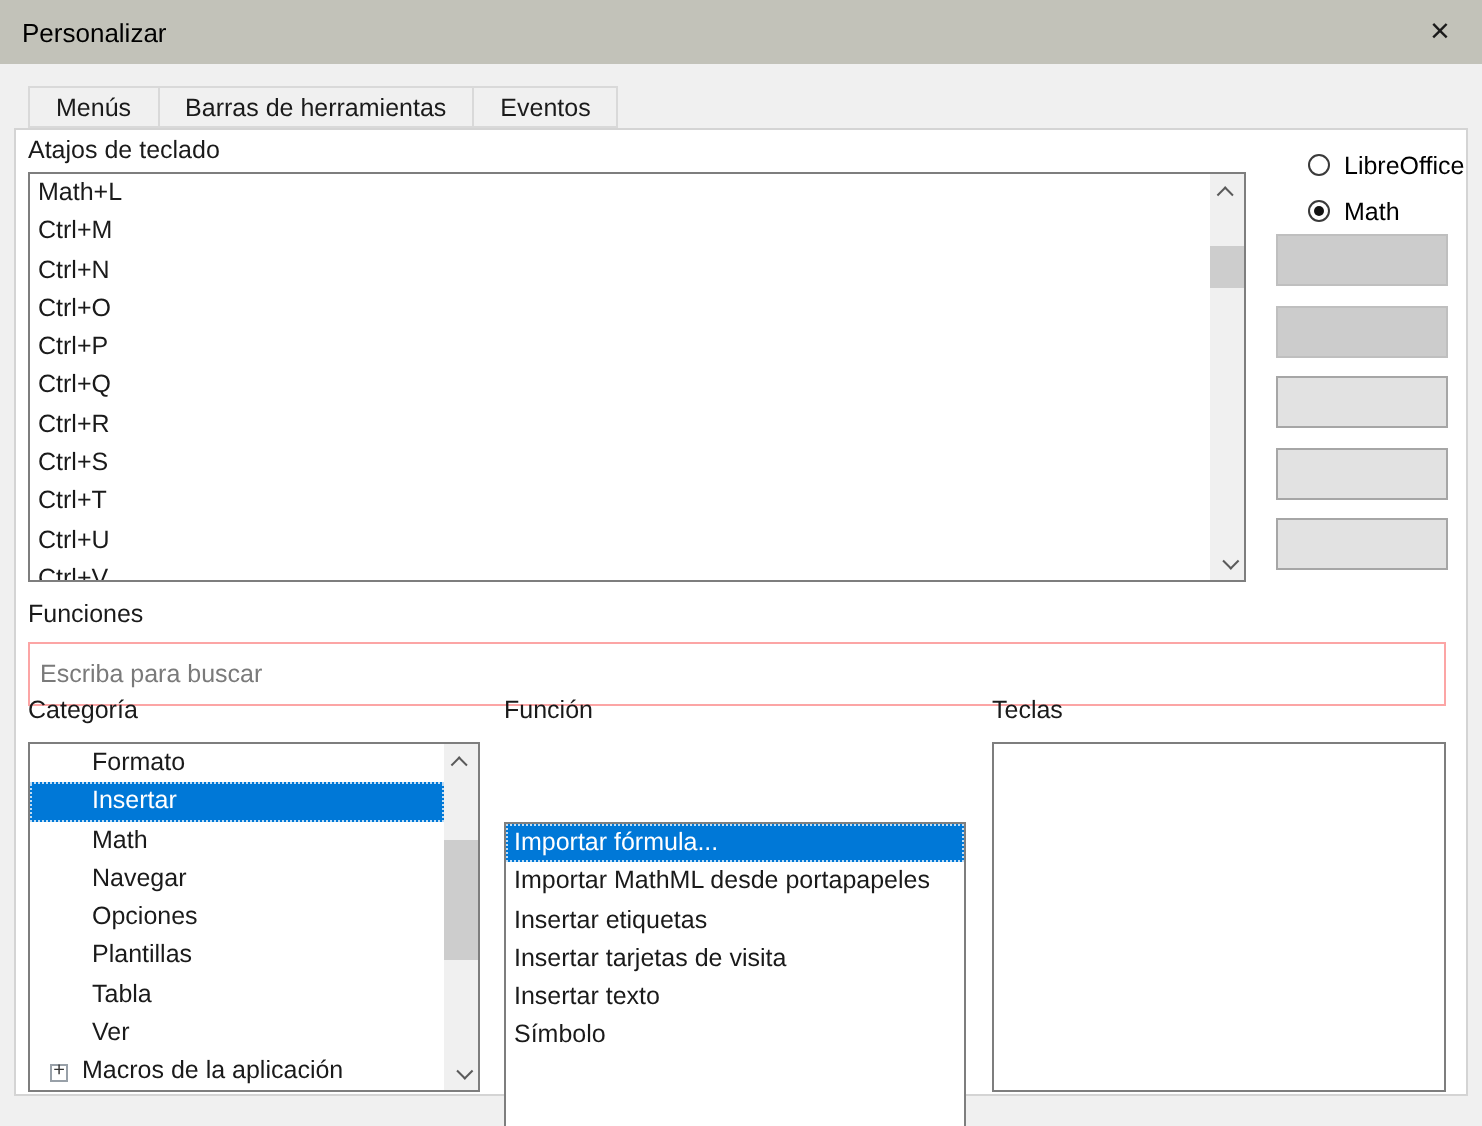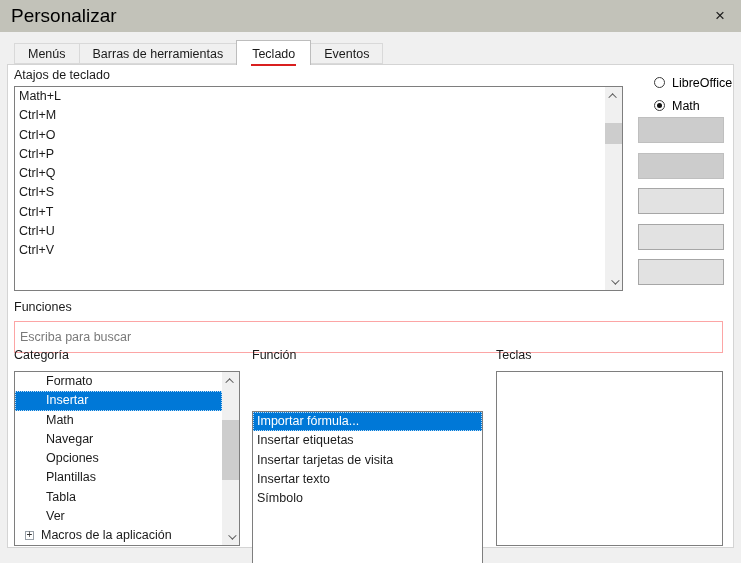"Personalizar" .titlebar .title { font-size: 19px -> 13px }
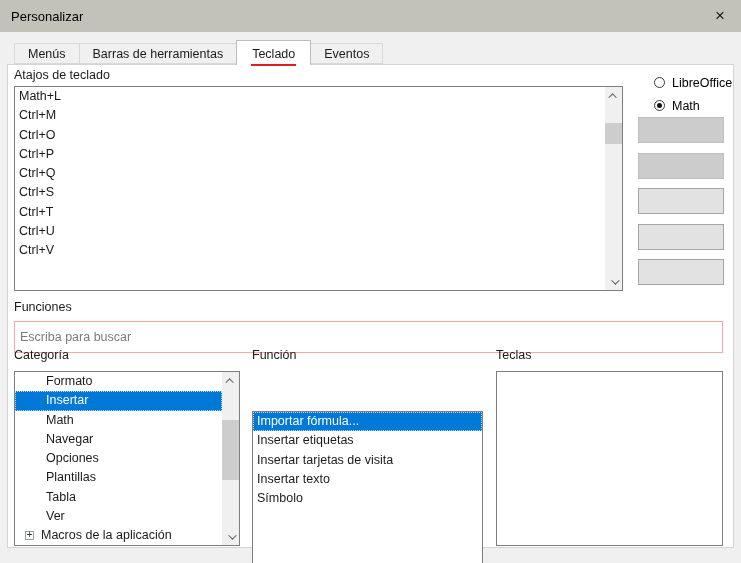"Teclado" div.tab { html: <div> <span>Teclado</span> </div> -> none }
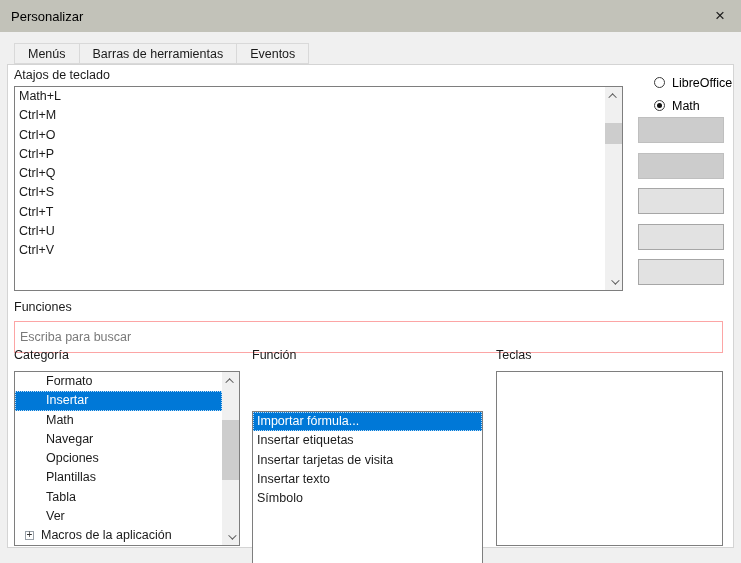"Ctrl+N" div.row { html: none -> <div> <span>Ctrl+N</span> </div> }
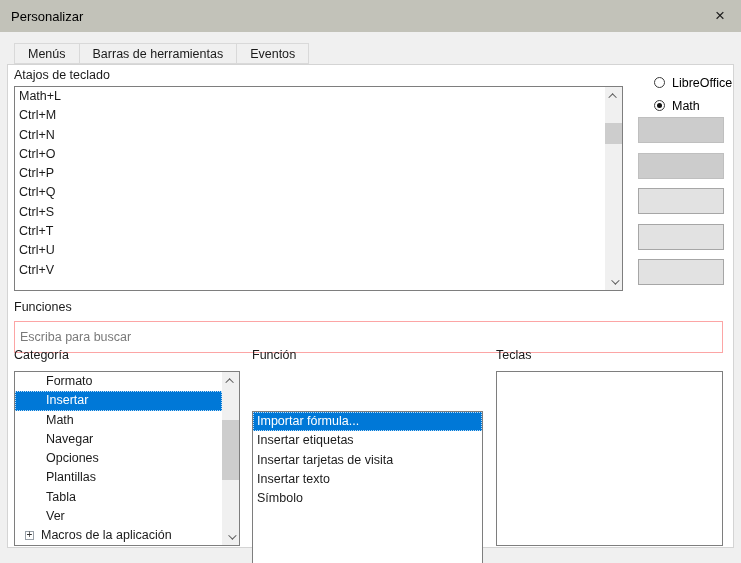"Ctrl+R" div.row { html: none -> <div> <span>Ctrl+R</span> </div> }
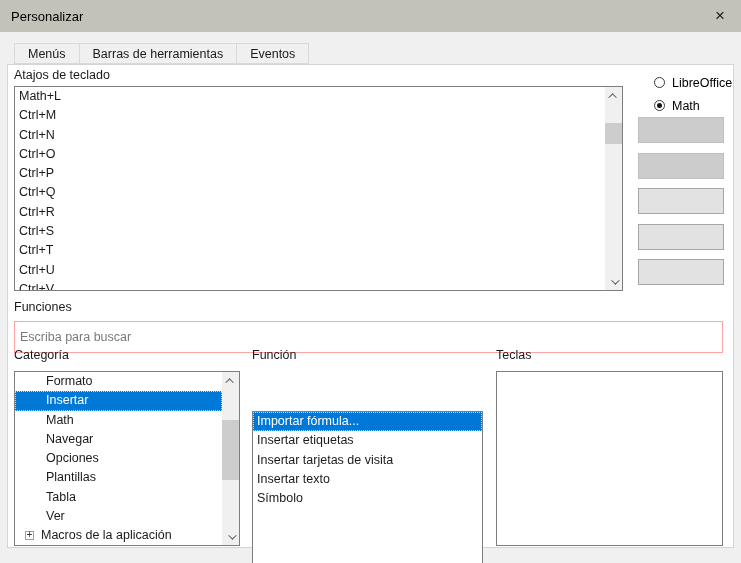"Importar MathML desde portapapeles" div.row { html: none -> <div> <span>Importar MathML desde portapapeles</span> </div> }
